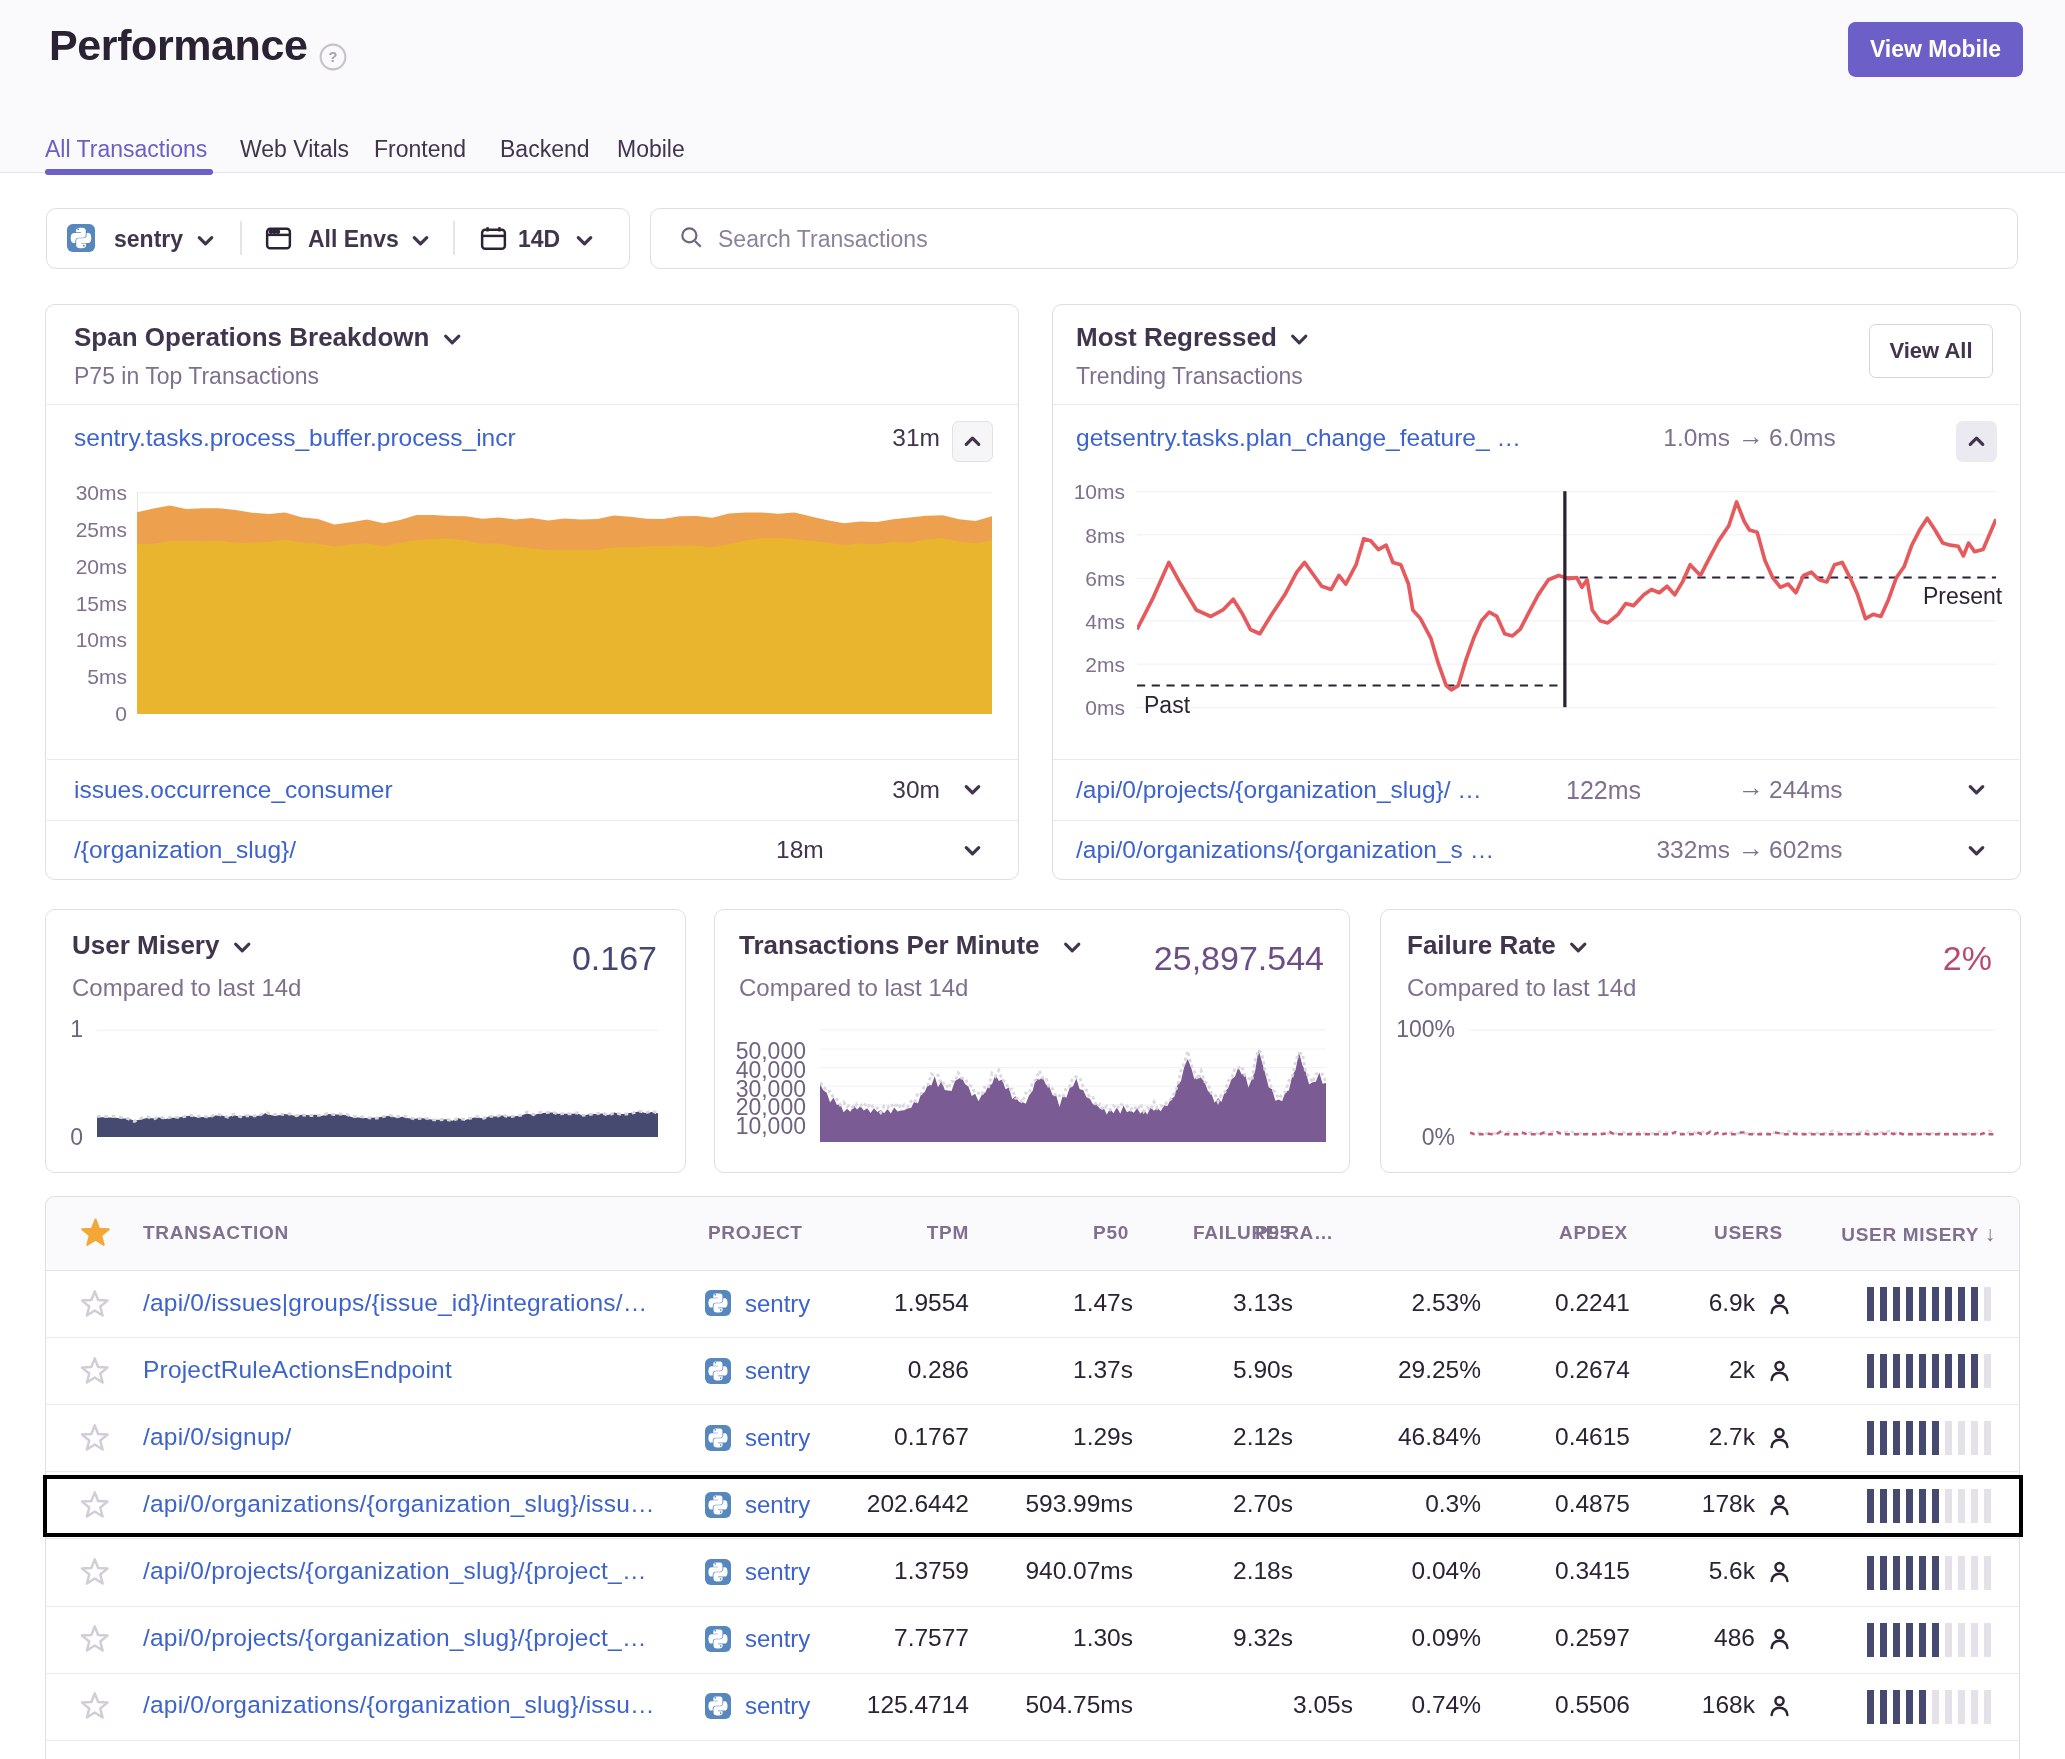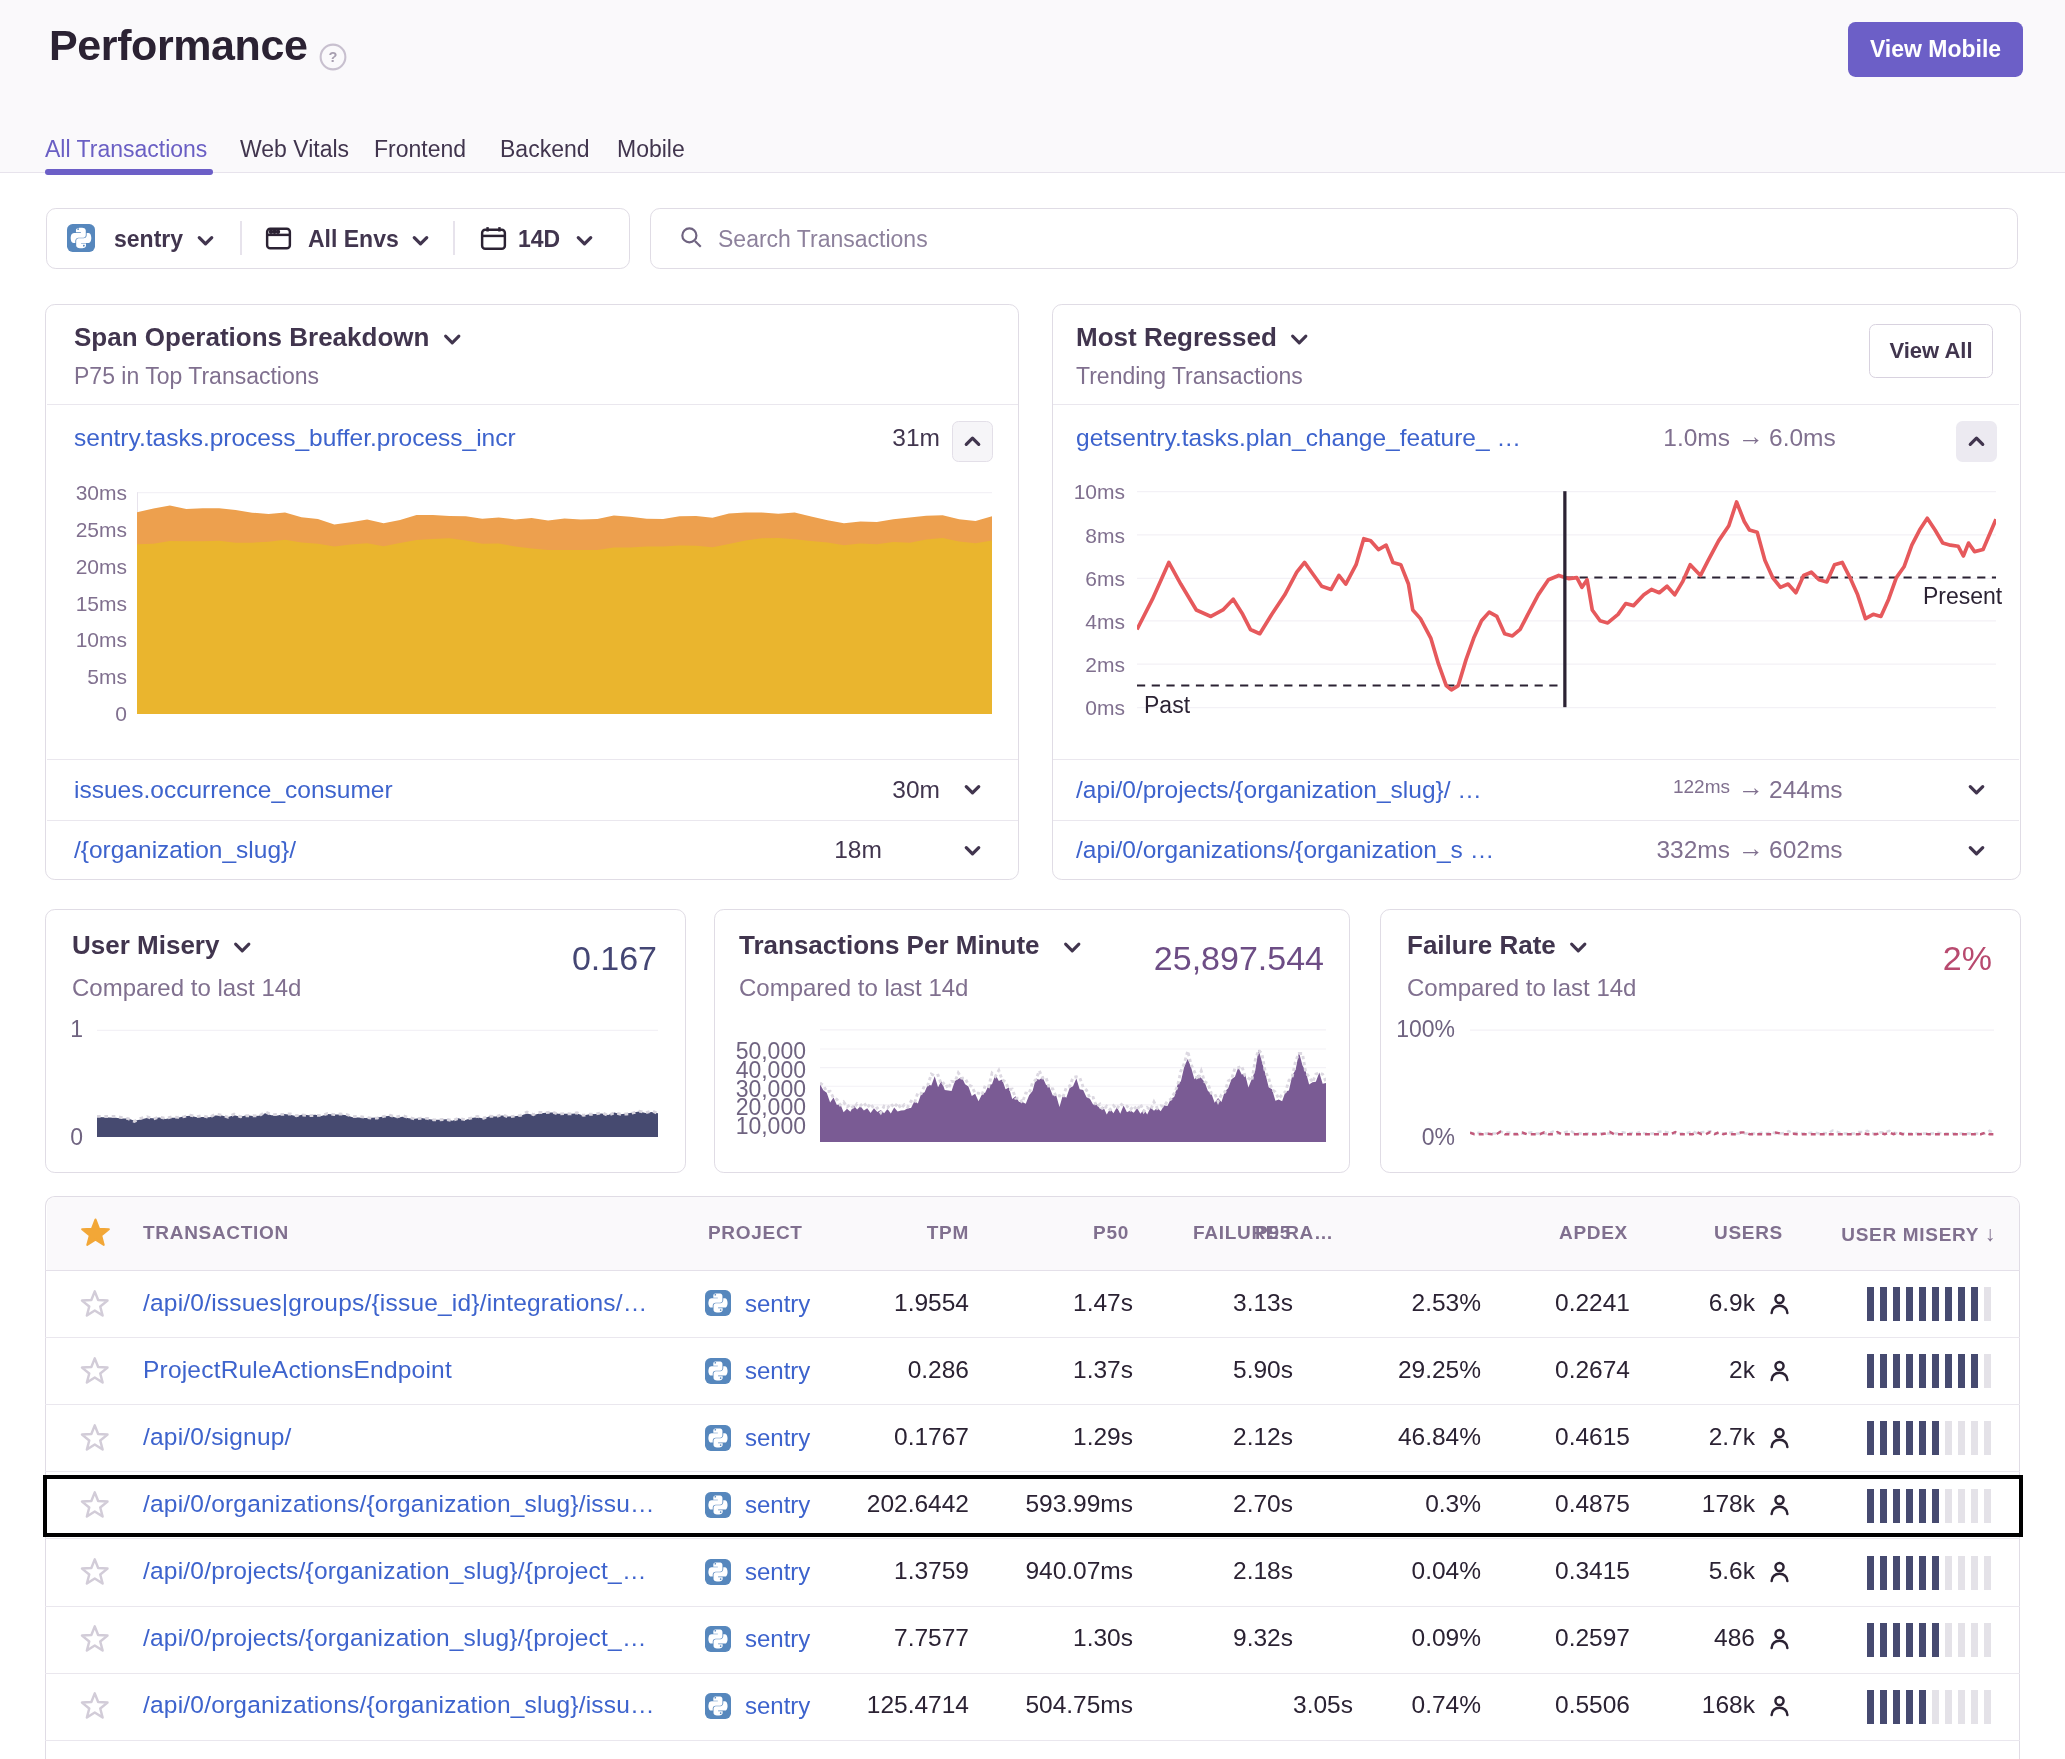"122ms" div.abs { font-size: 19px -> 25px; text-align: right -> left }
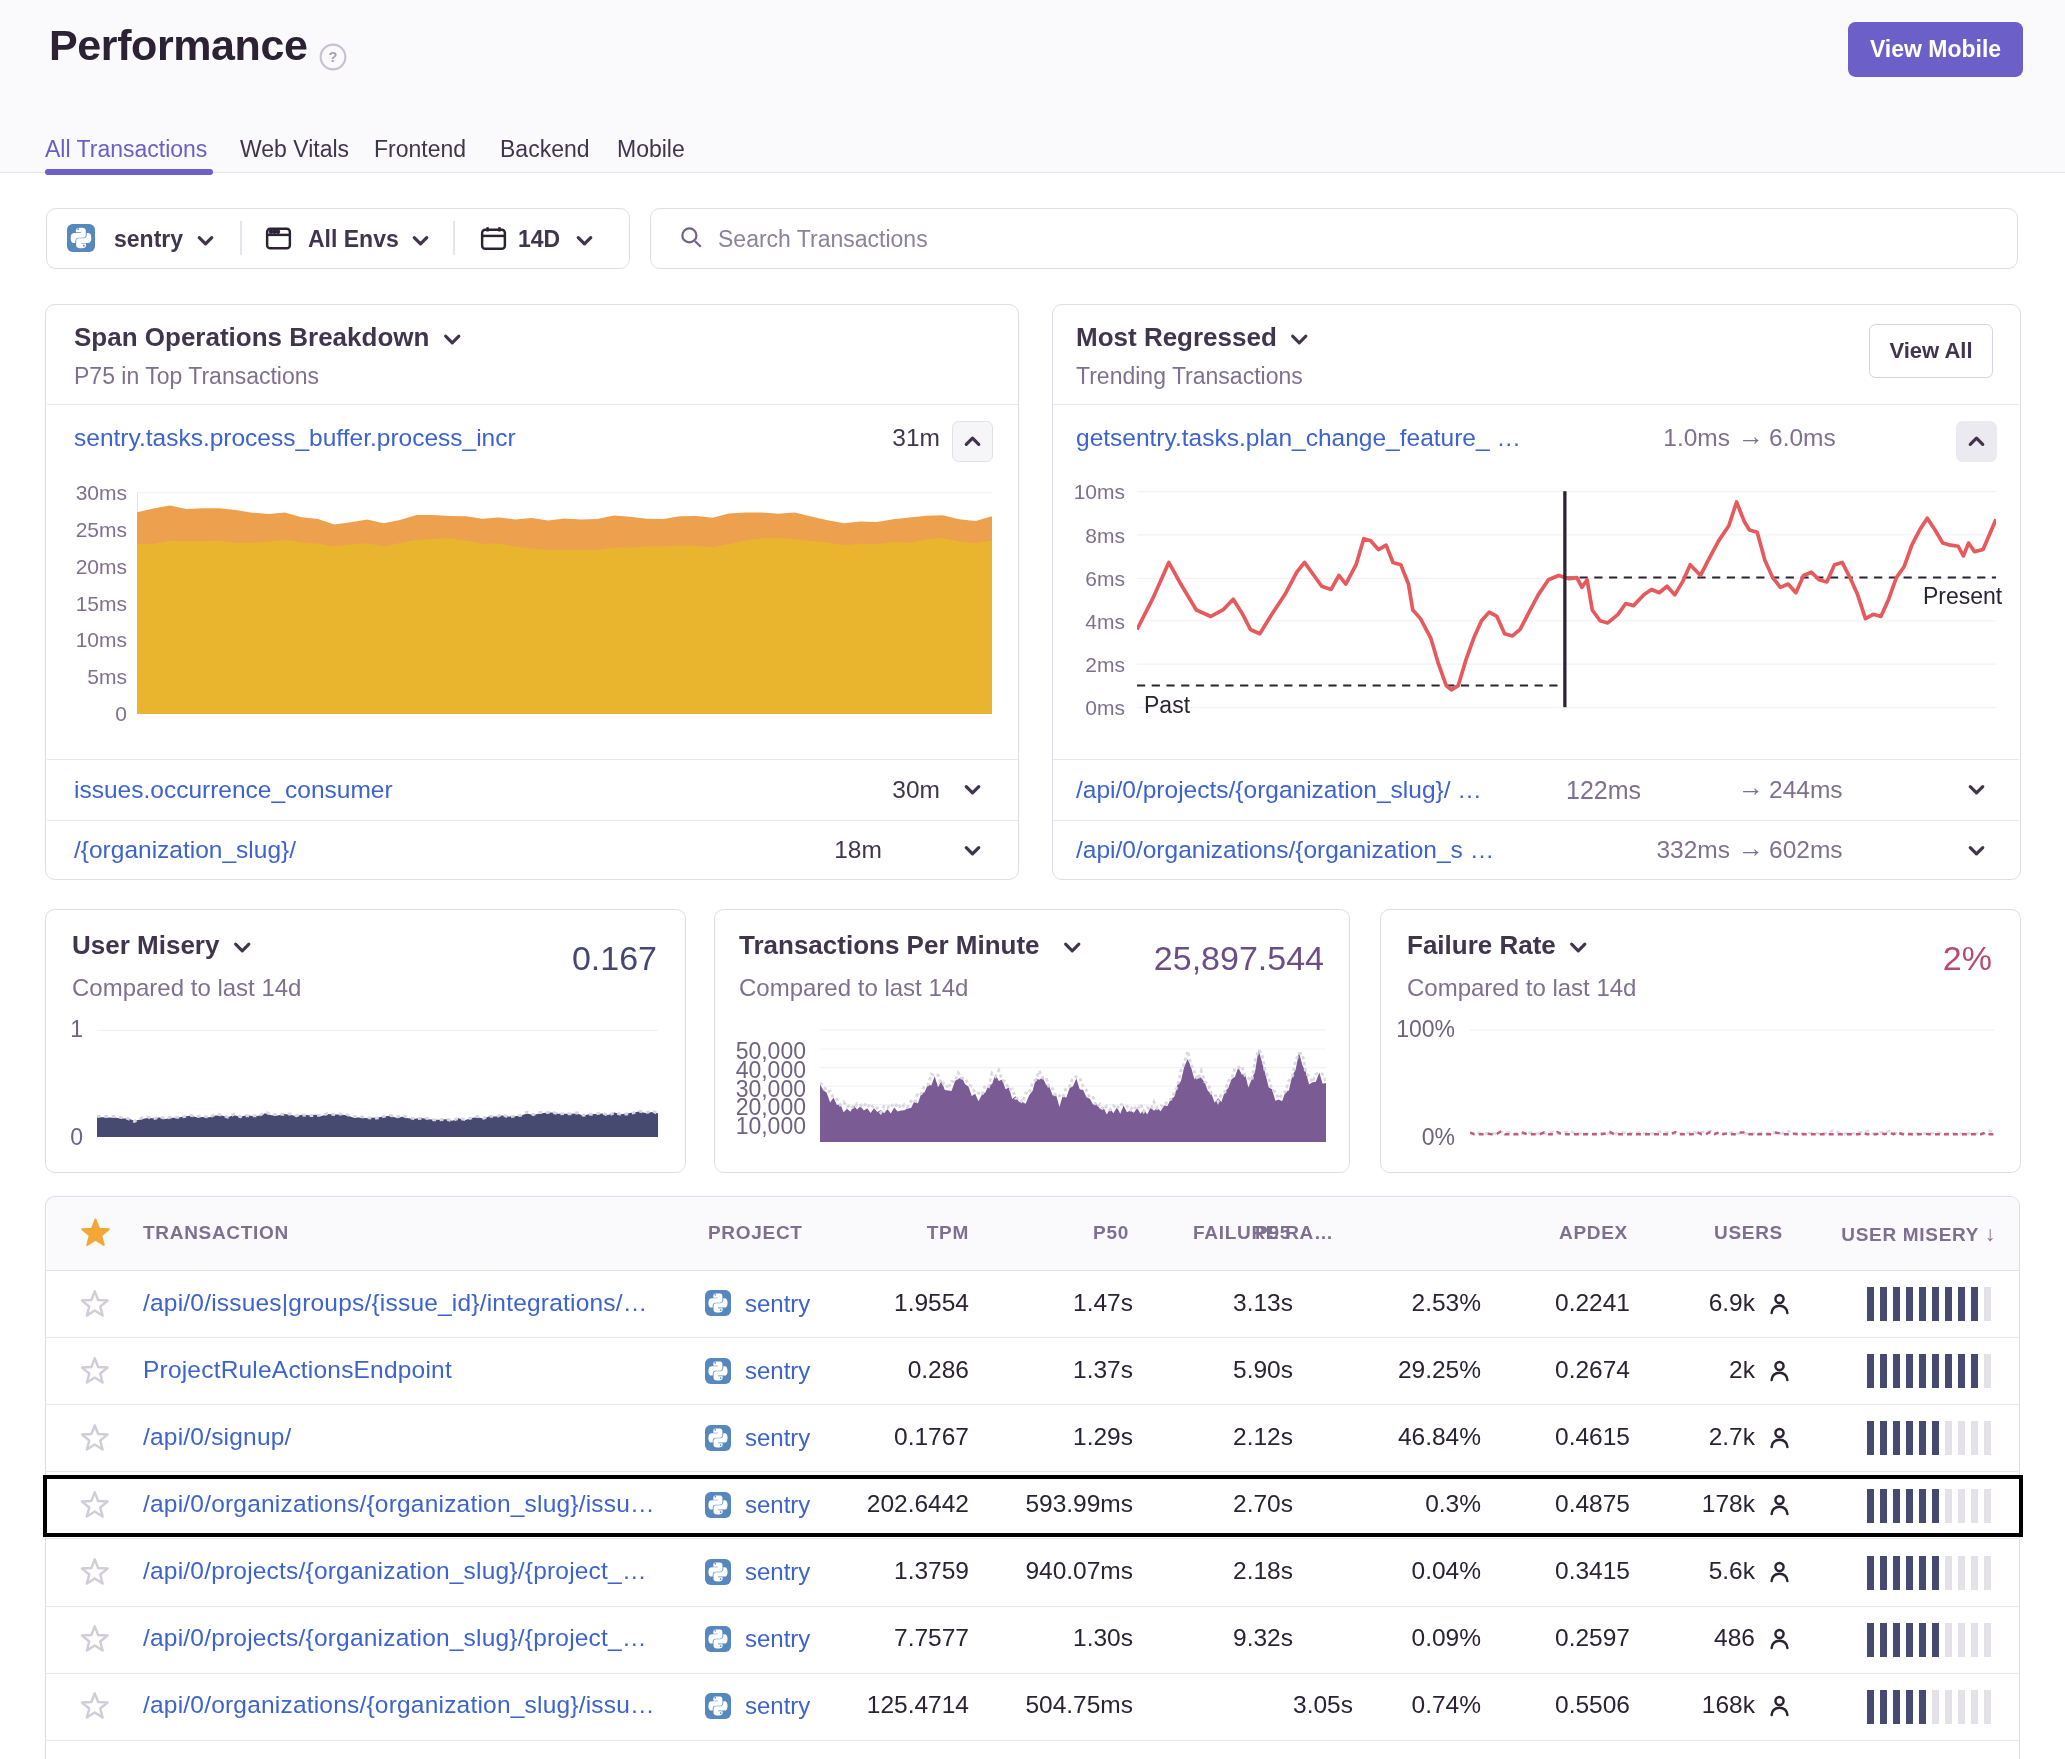"18m" div.abs { text-align: center -> left }
